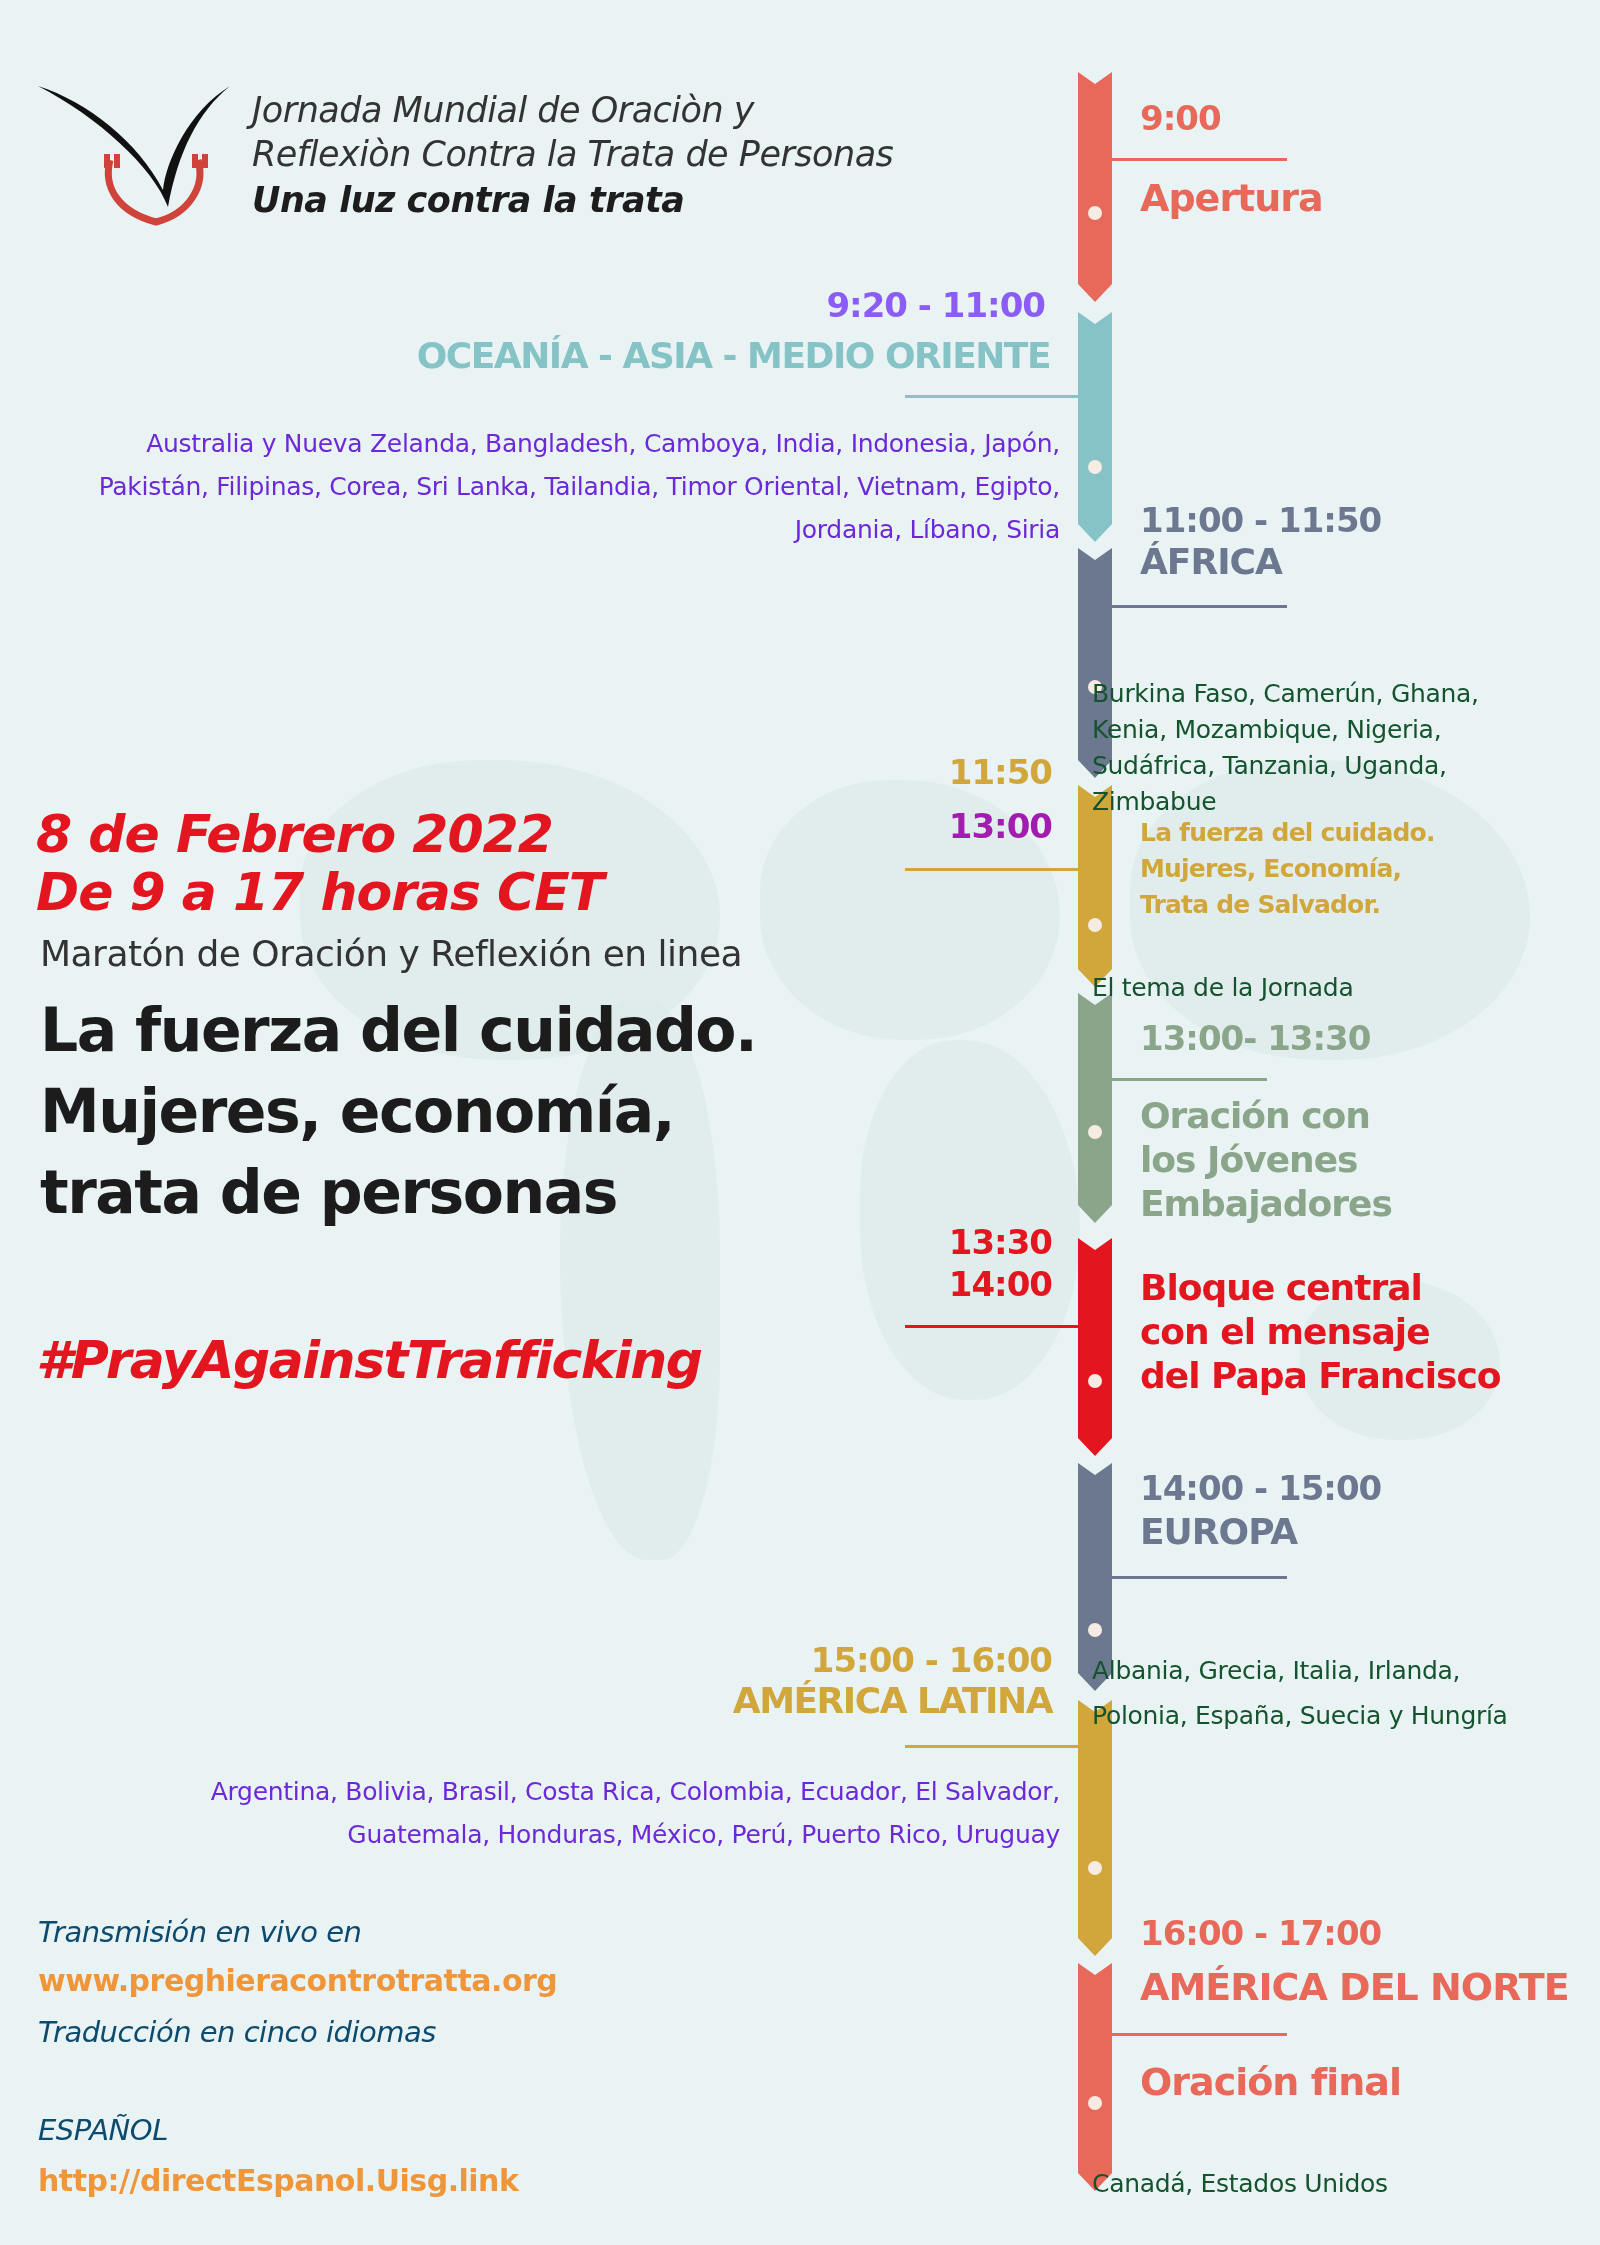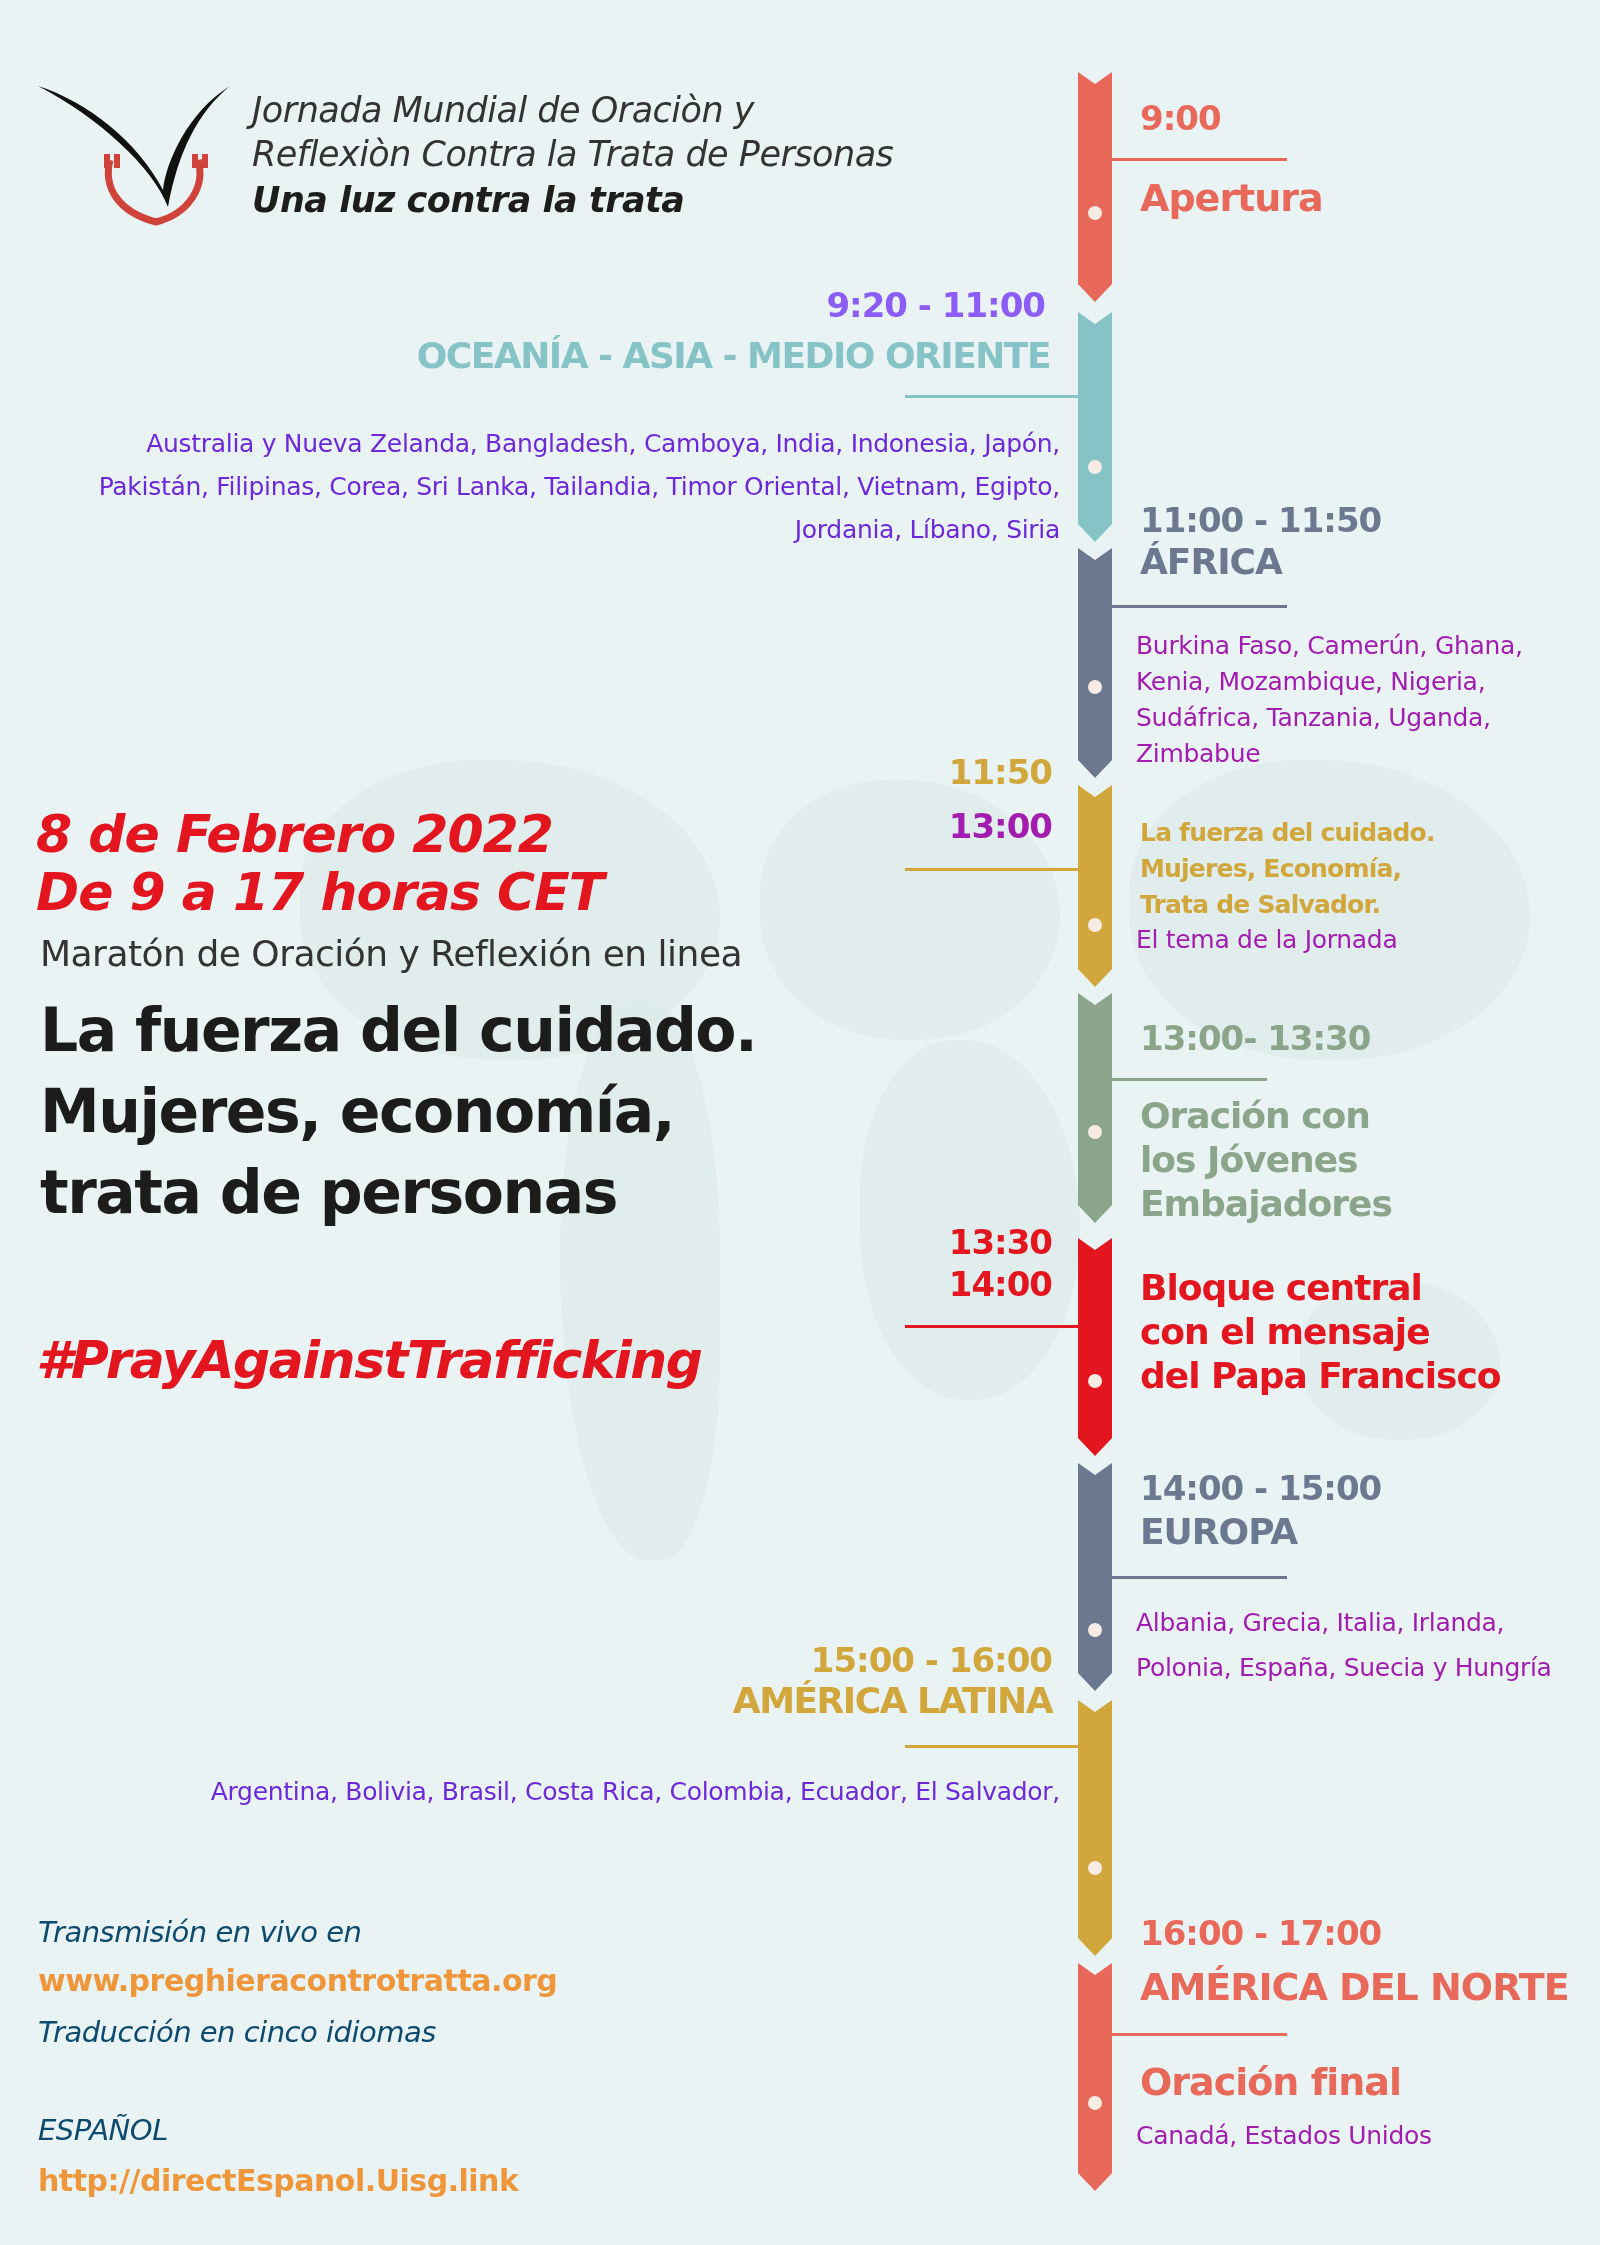"Burkina Faso, Camerún, Ghana," .r-body { color: #a21caf -> #14532d; left: 1136px -> 1092px; margin-top: none -> 48px }
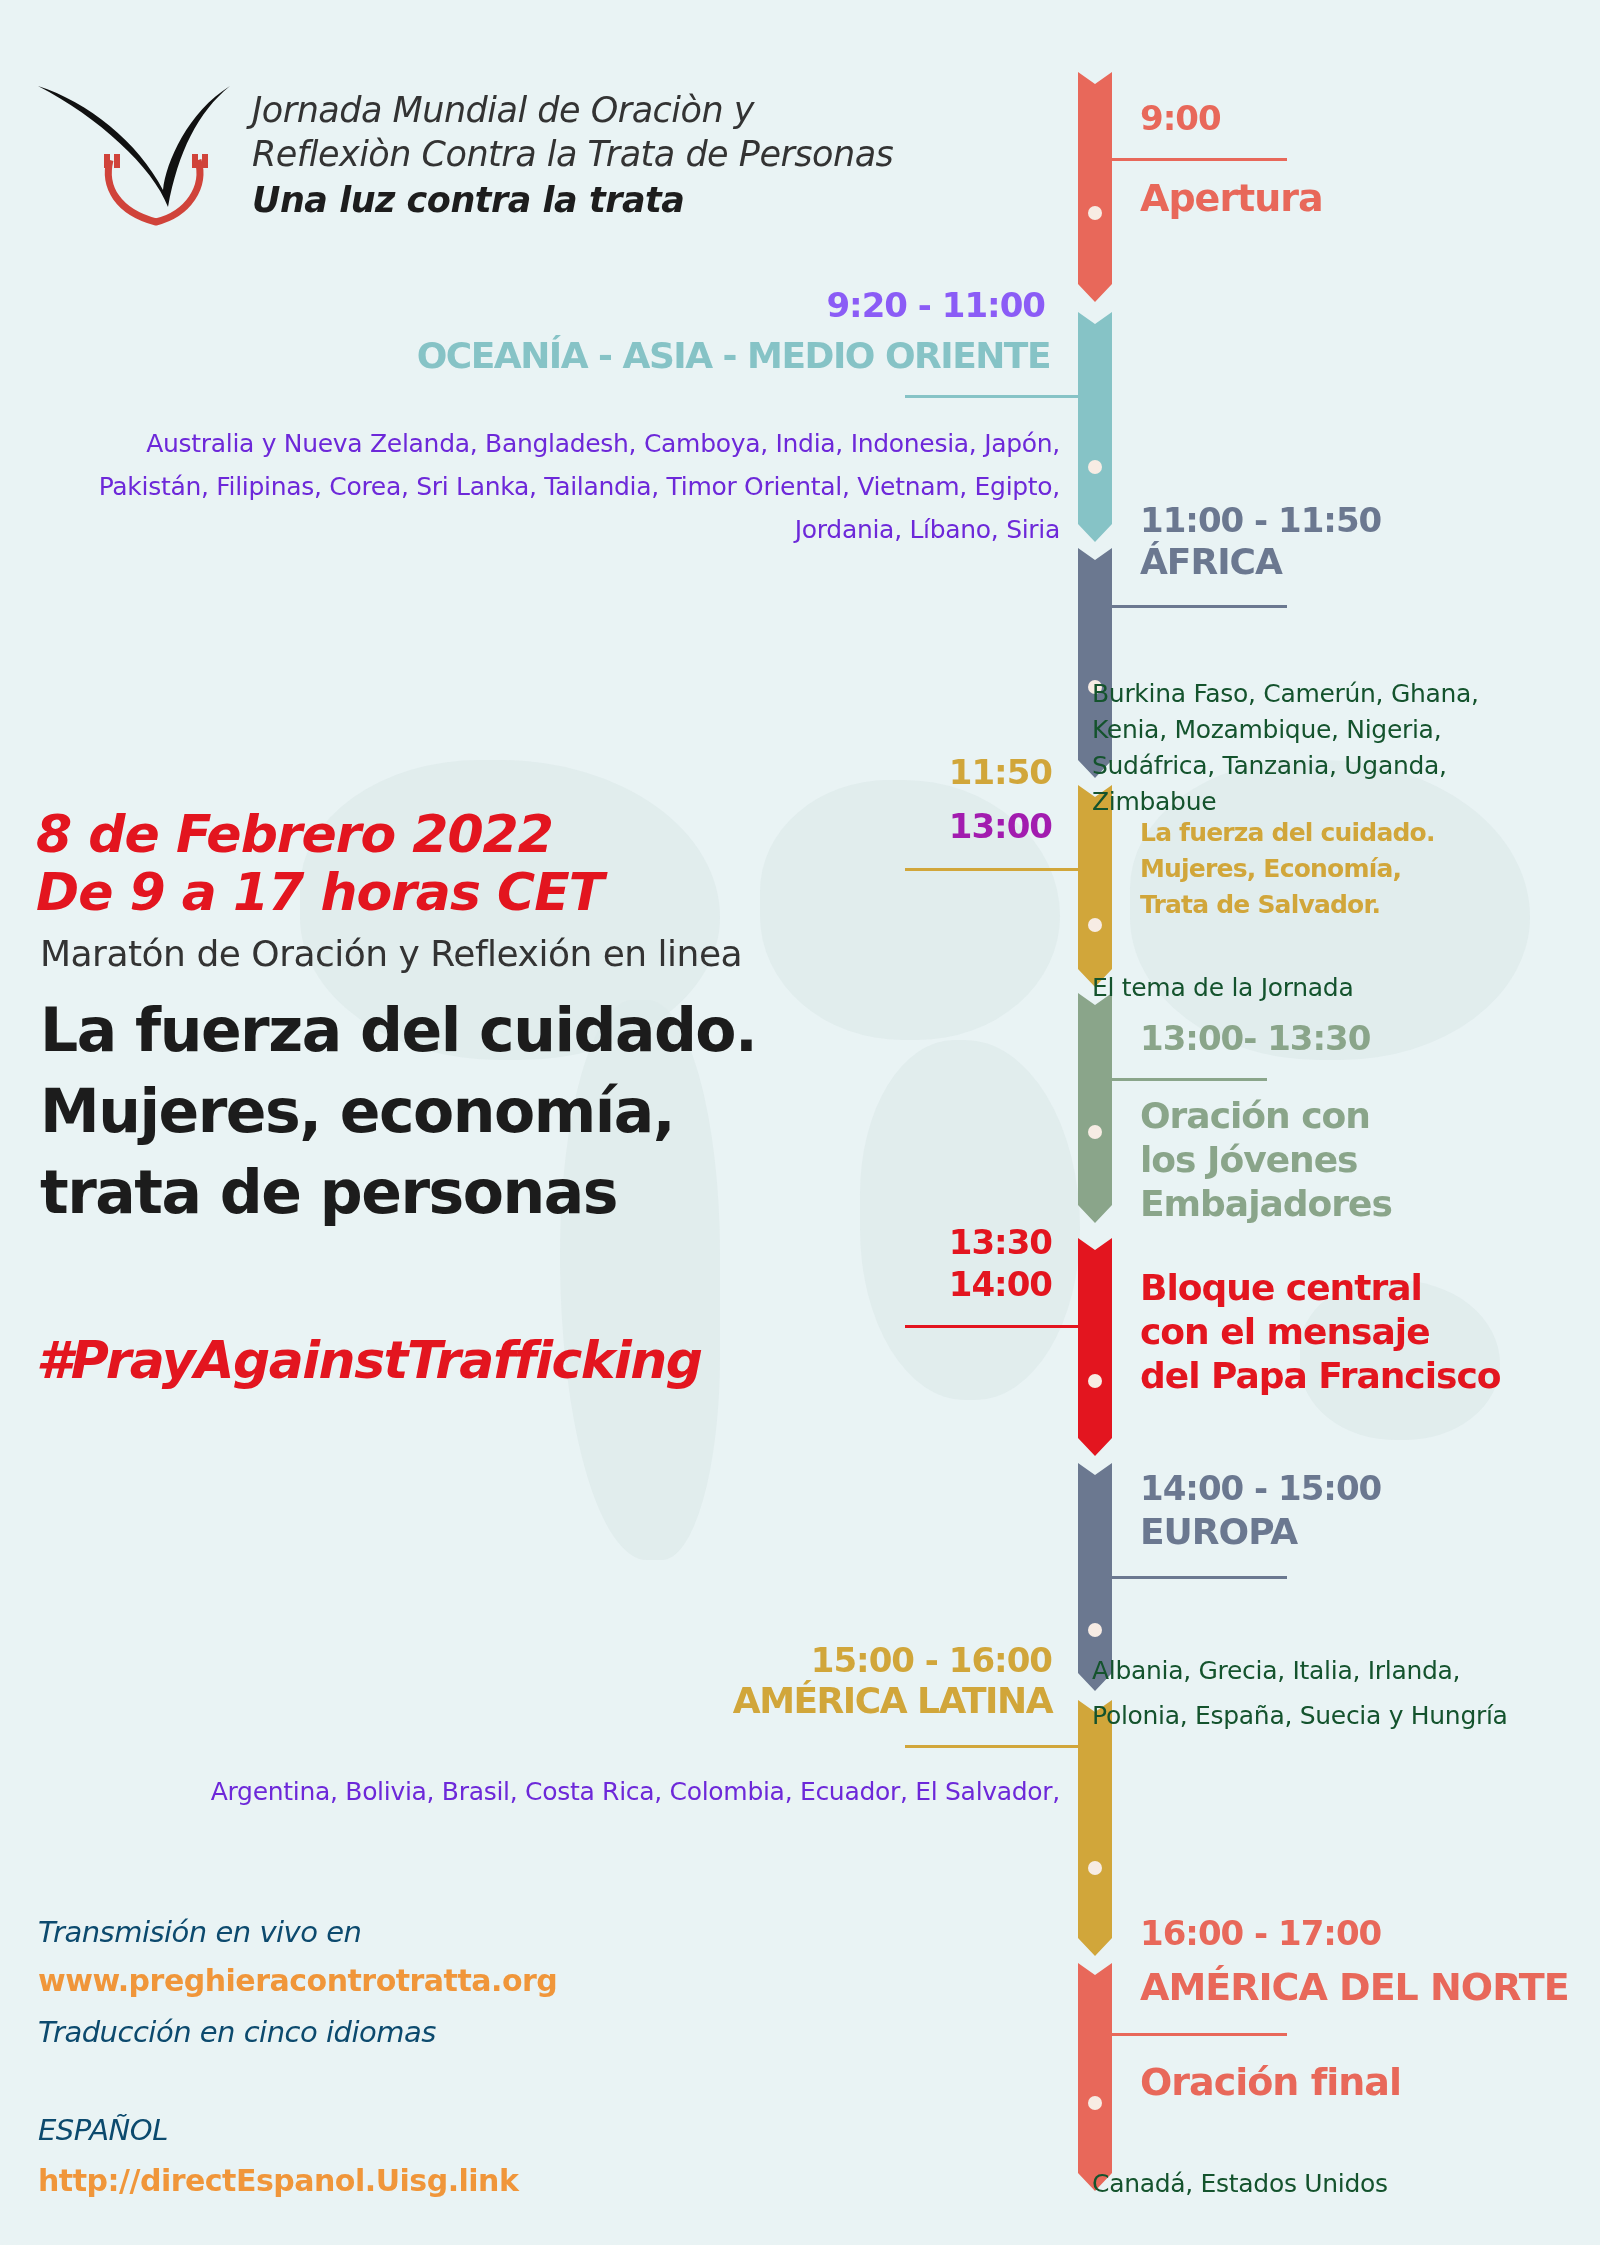"Guatemala, Honduras, México, Perú," div { html: none -> <div>Guatemala, Honduras, México, Perú, Puerto Rico, Uruguay</div> }
